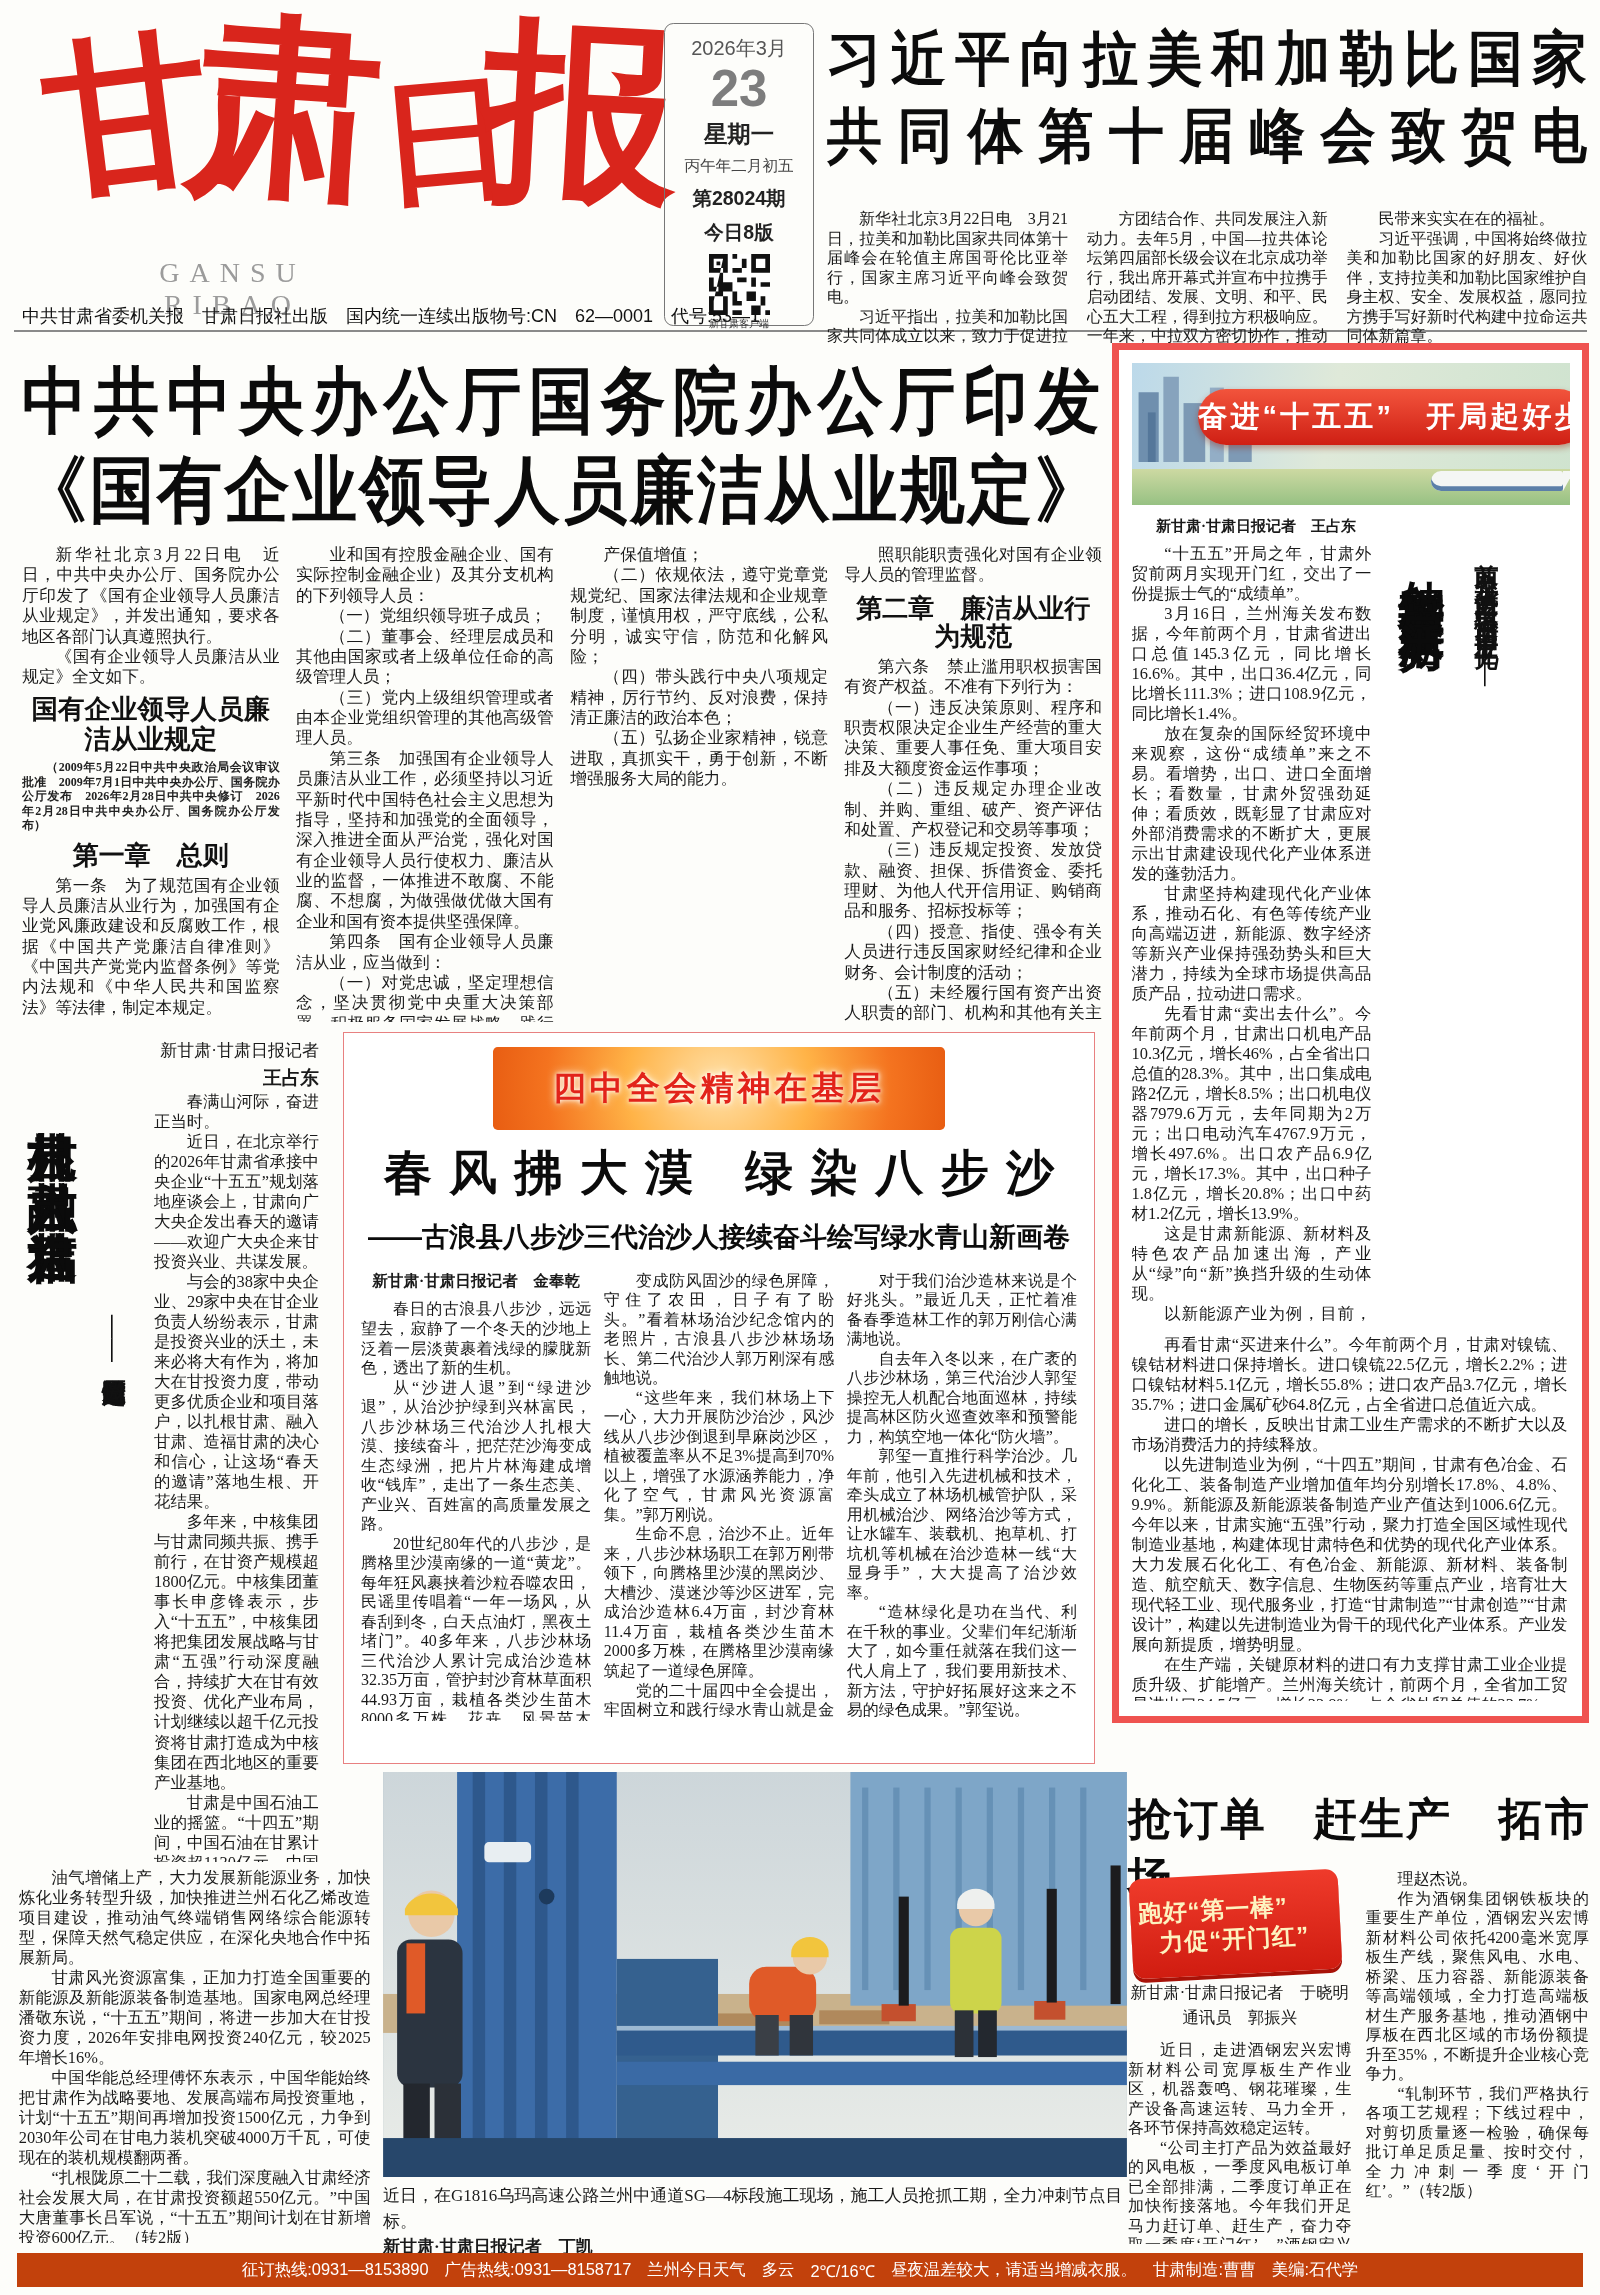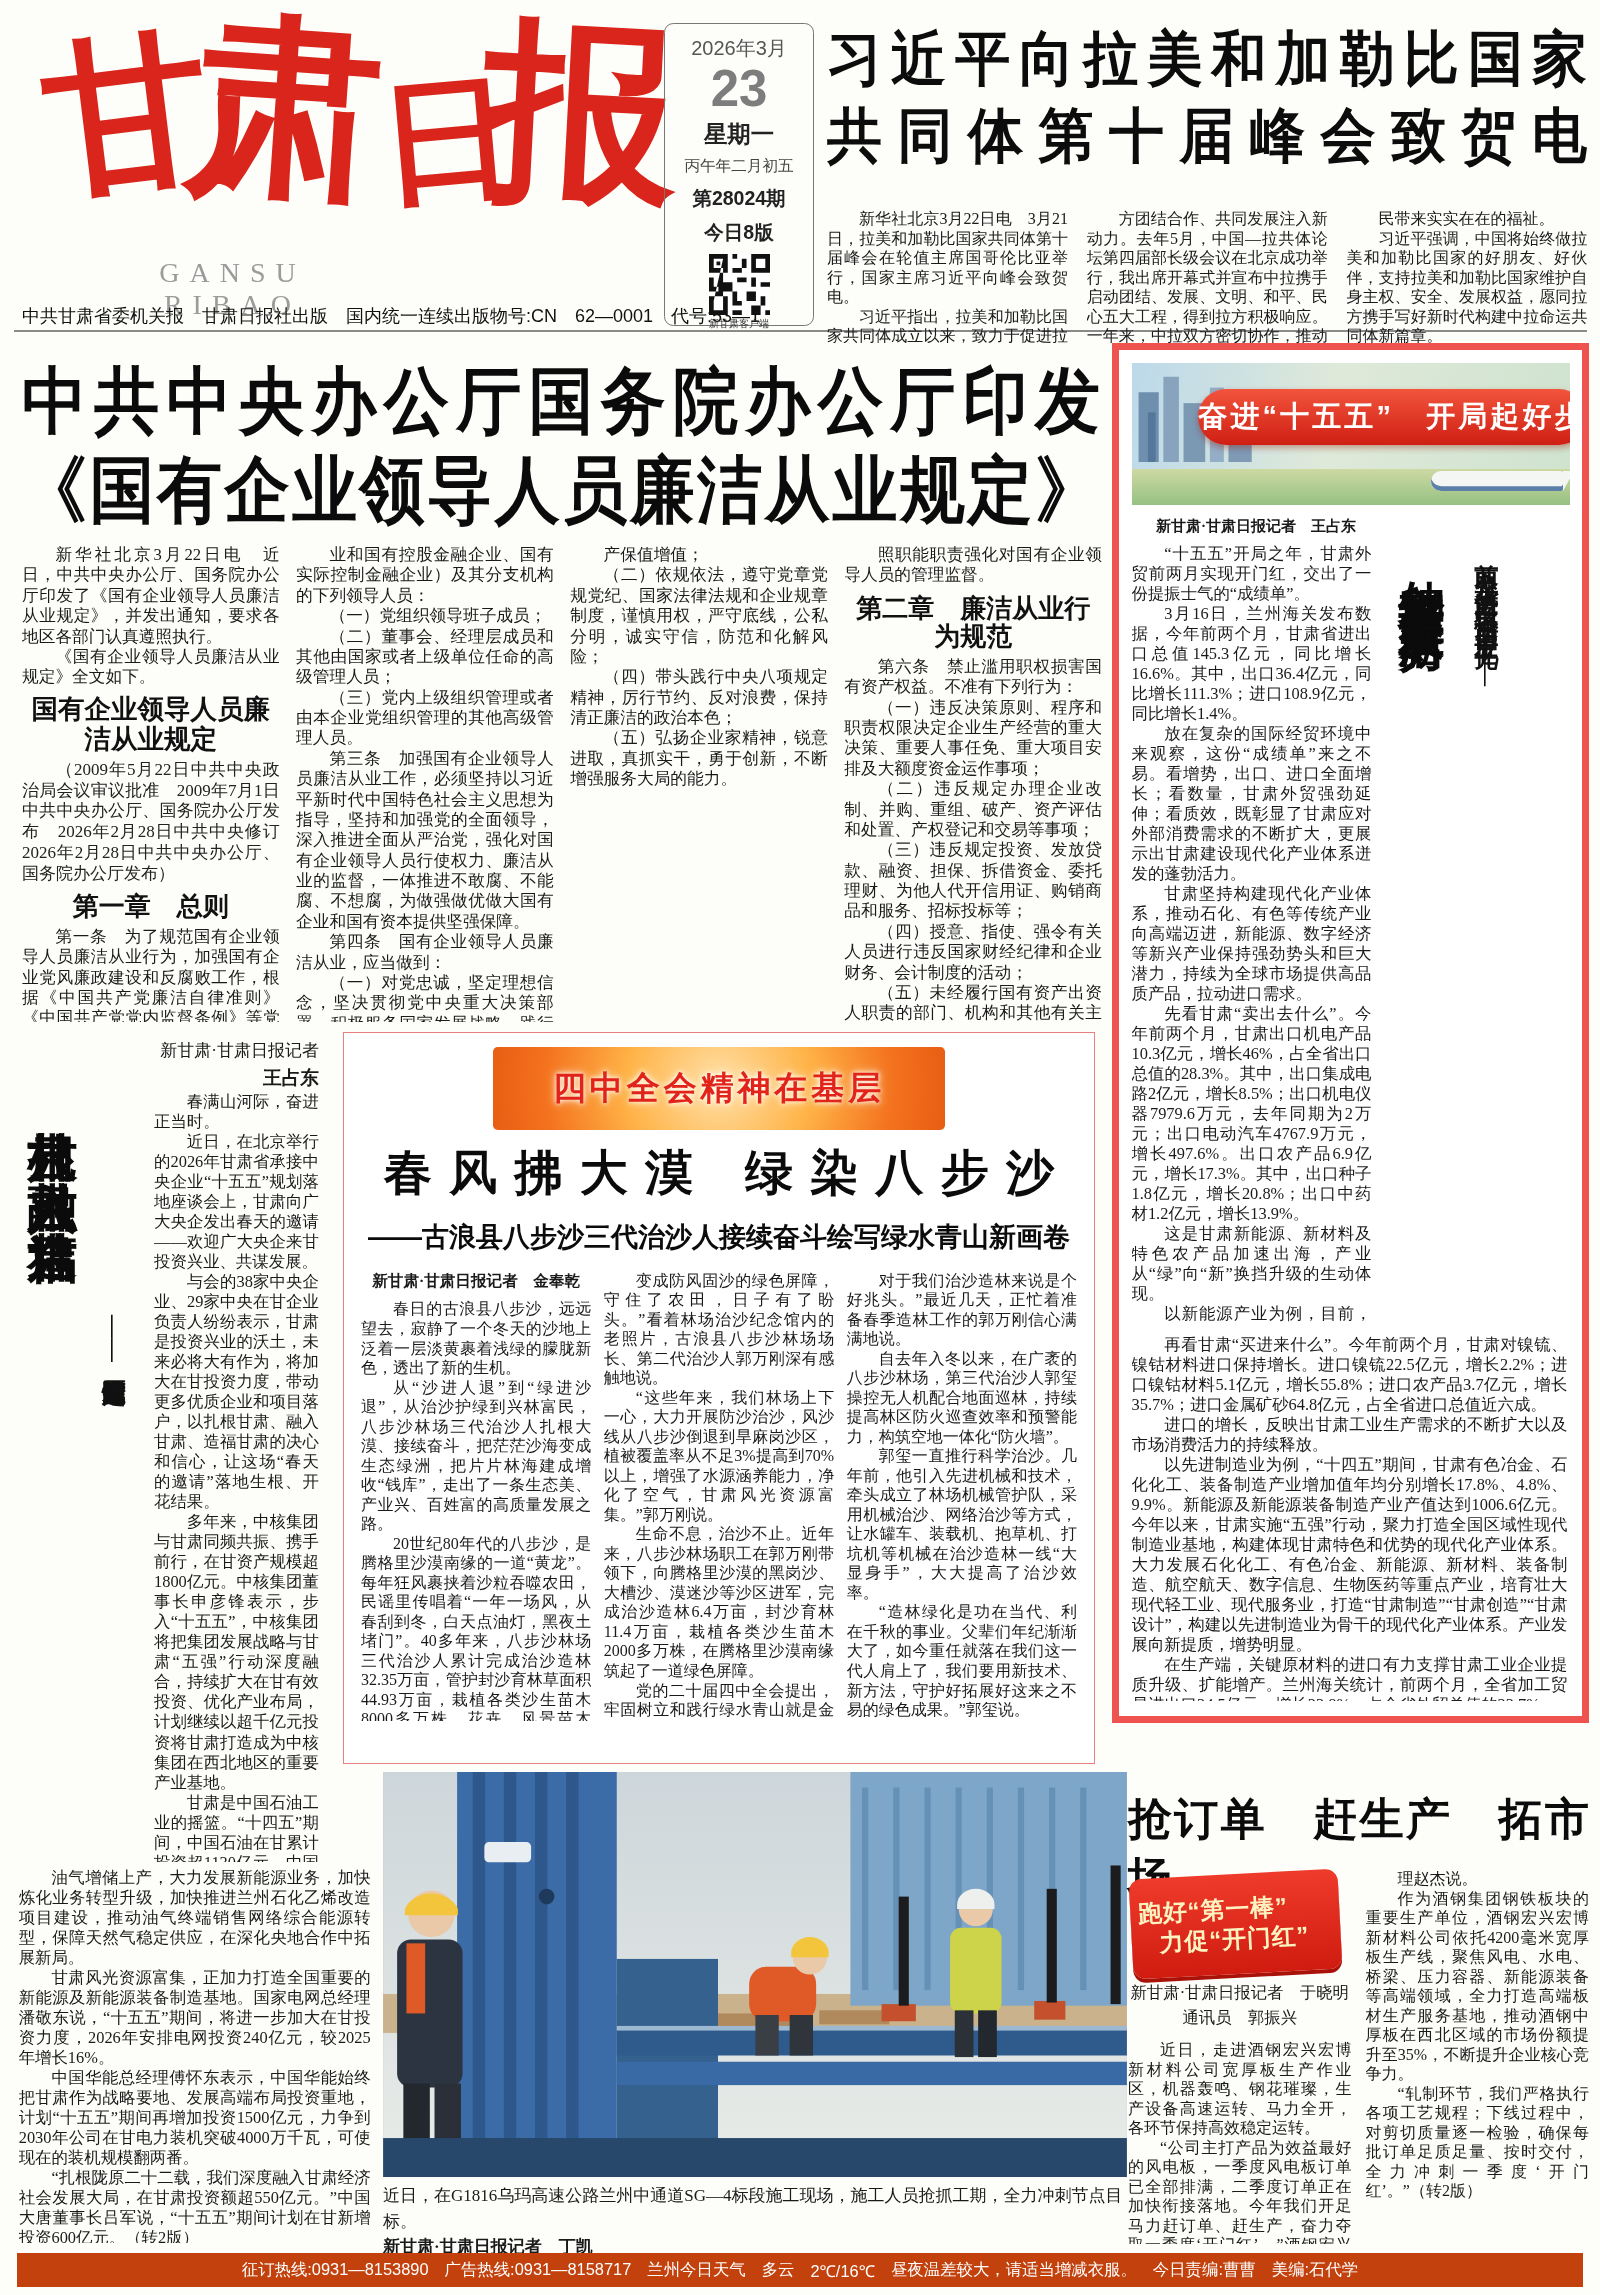"（2009年5月22日中共中央政治局会议审议批准" .ncol .note p { font-size: 17px -> 12px; font-weight: none -> bold }
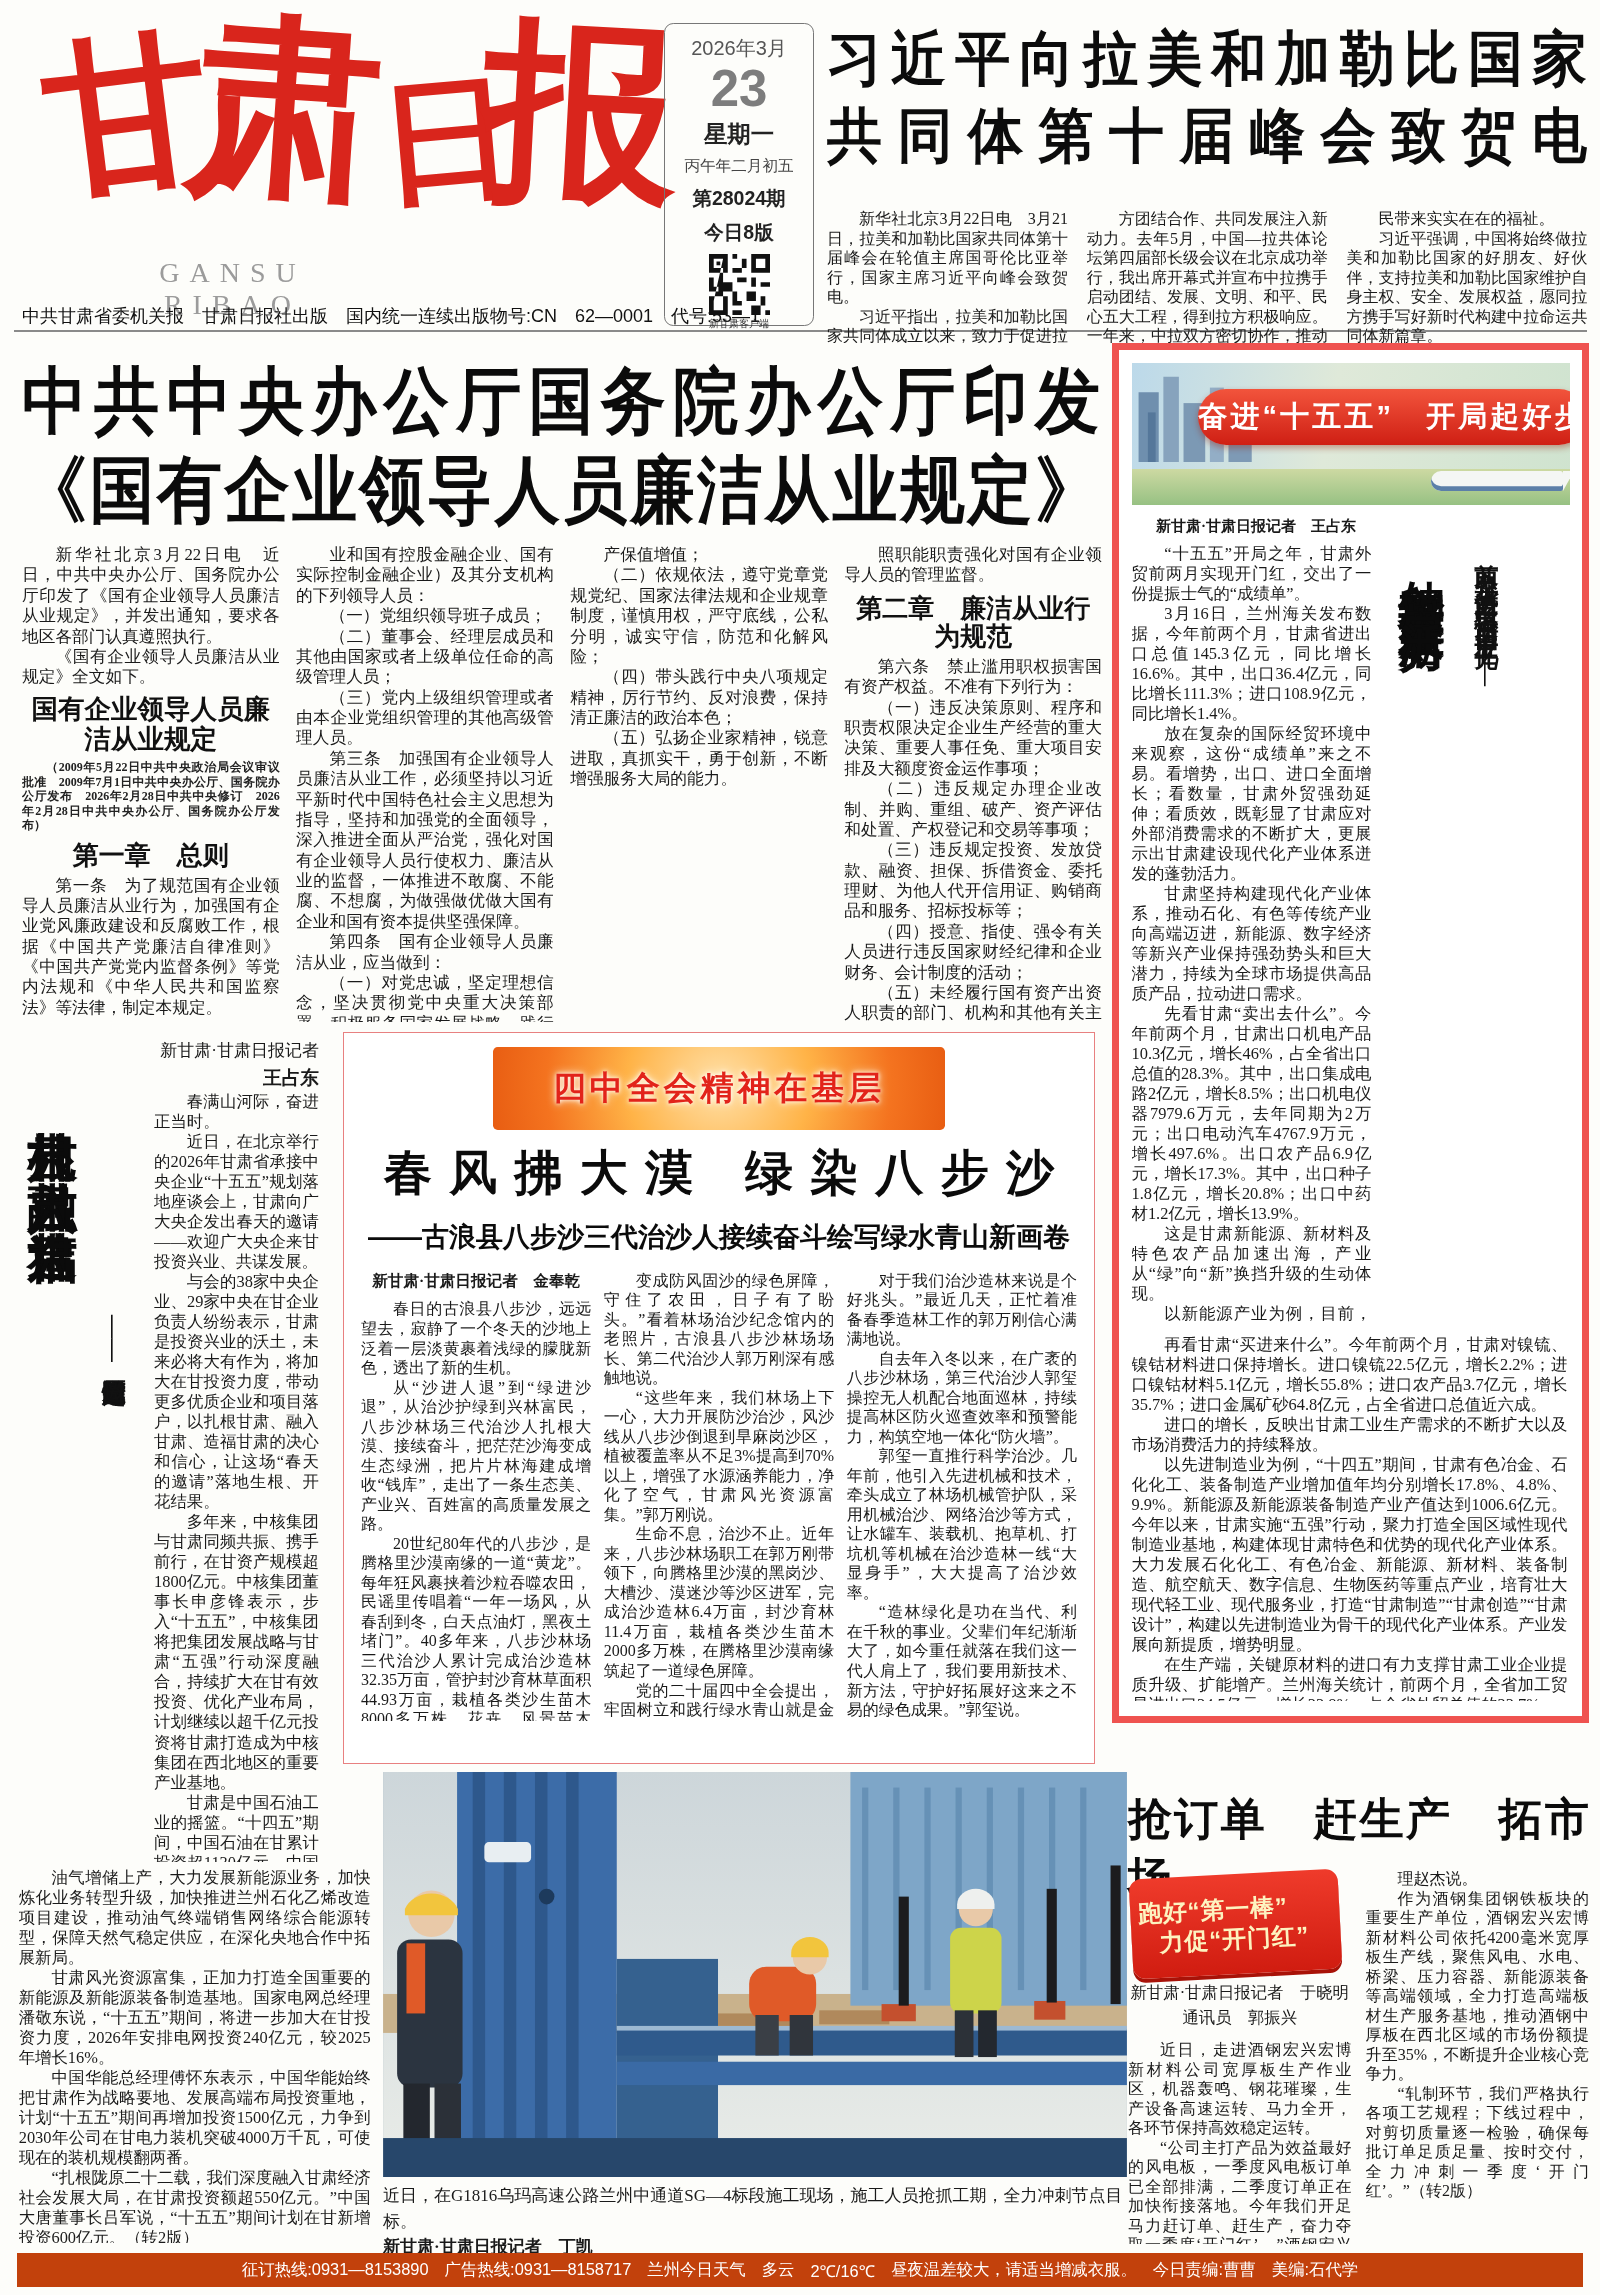"今日责编:曹曹" span { text: 今日责编 -> 甘肃制造 }
